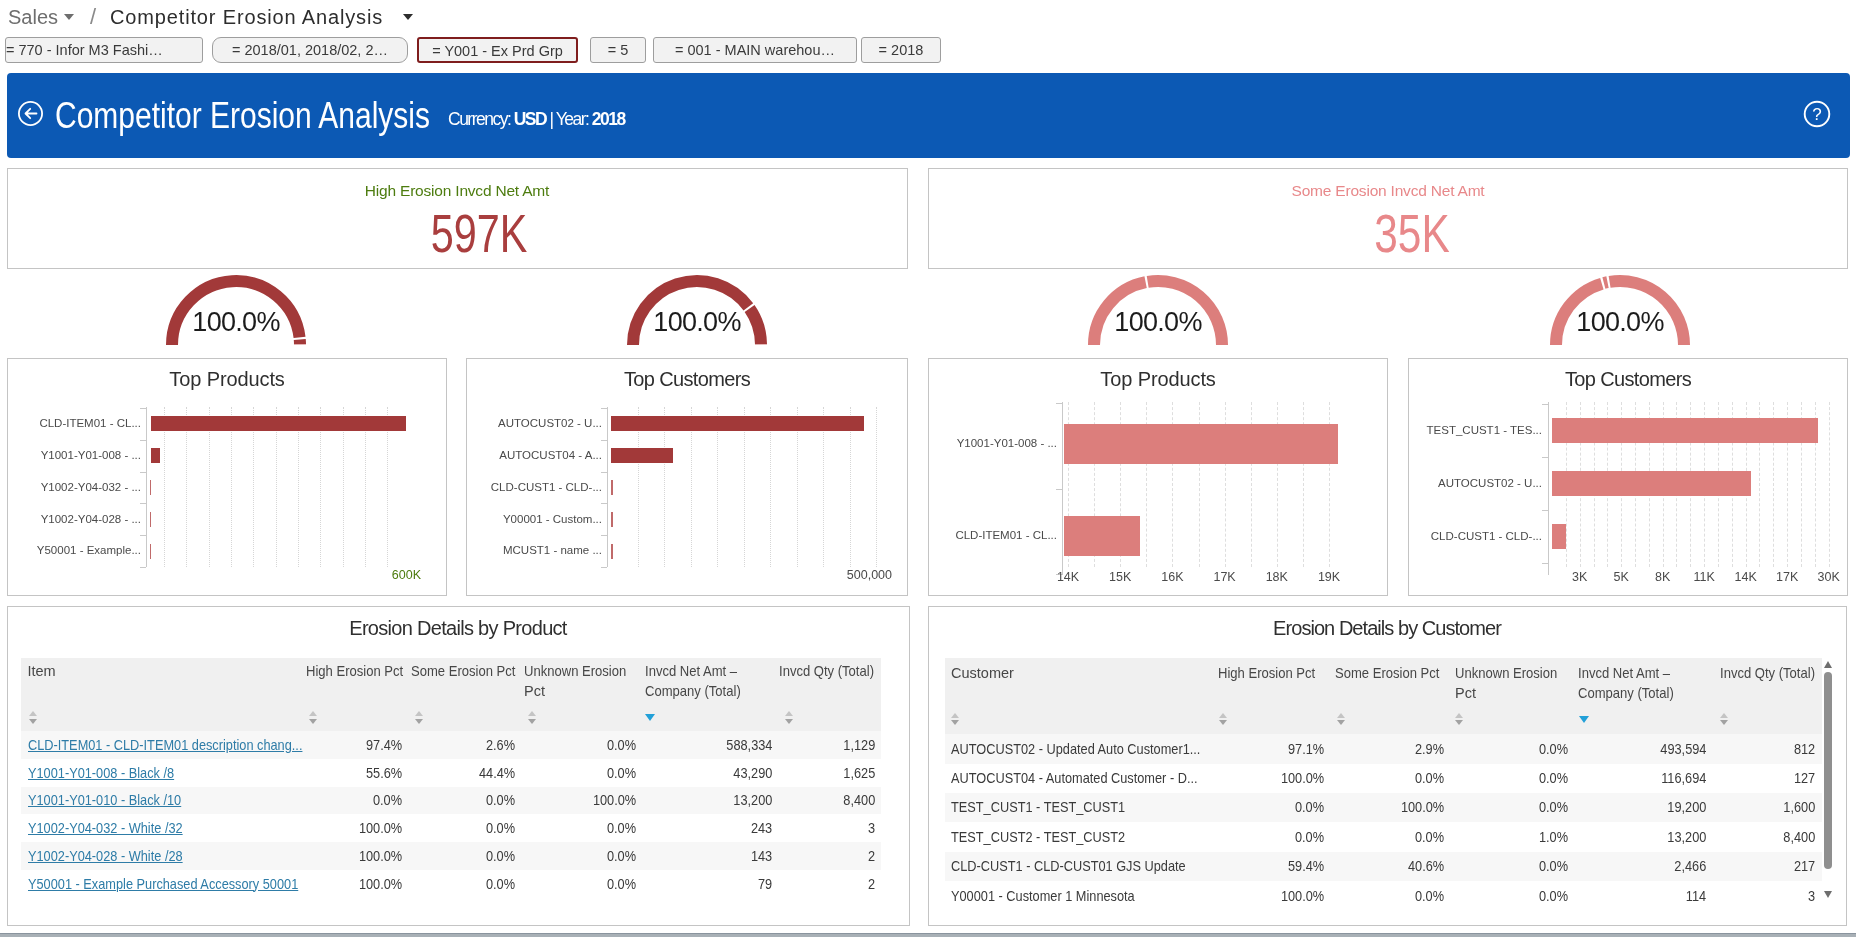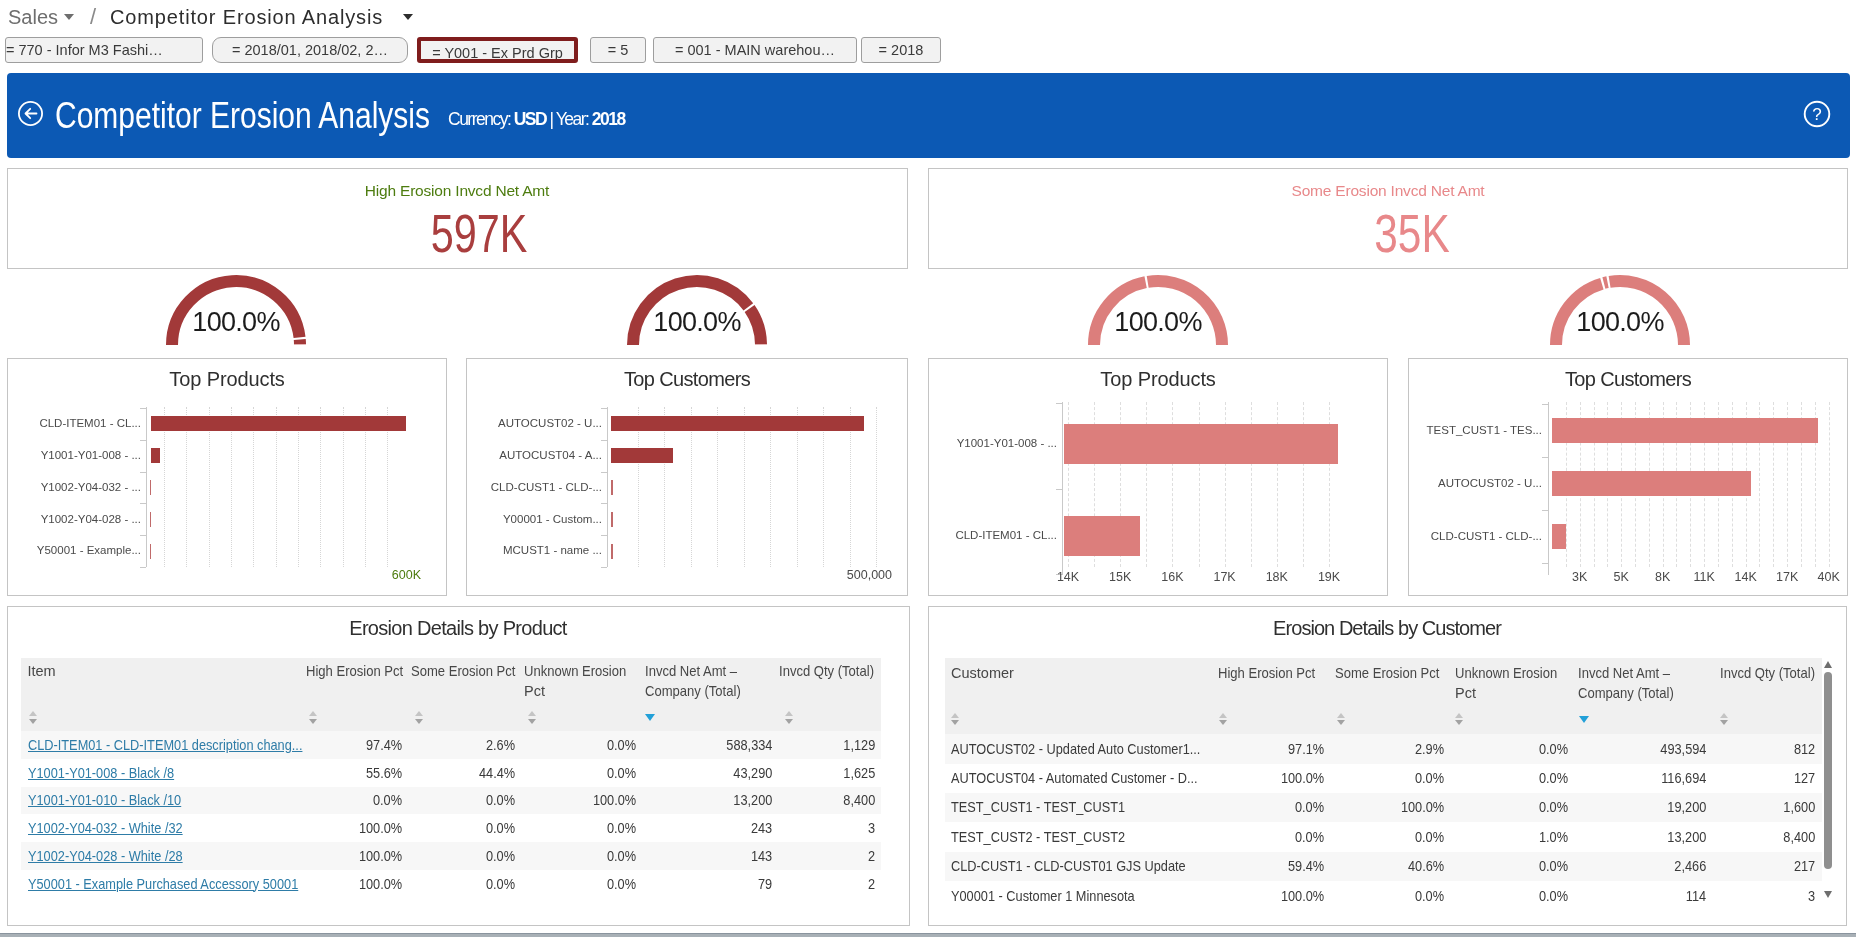"= Y001 - Ex Prd" div { border: 4px solid #7f1d1d -> 2px solid #7f1d1d }
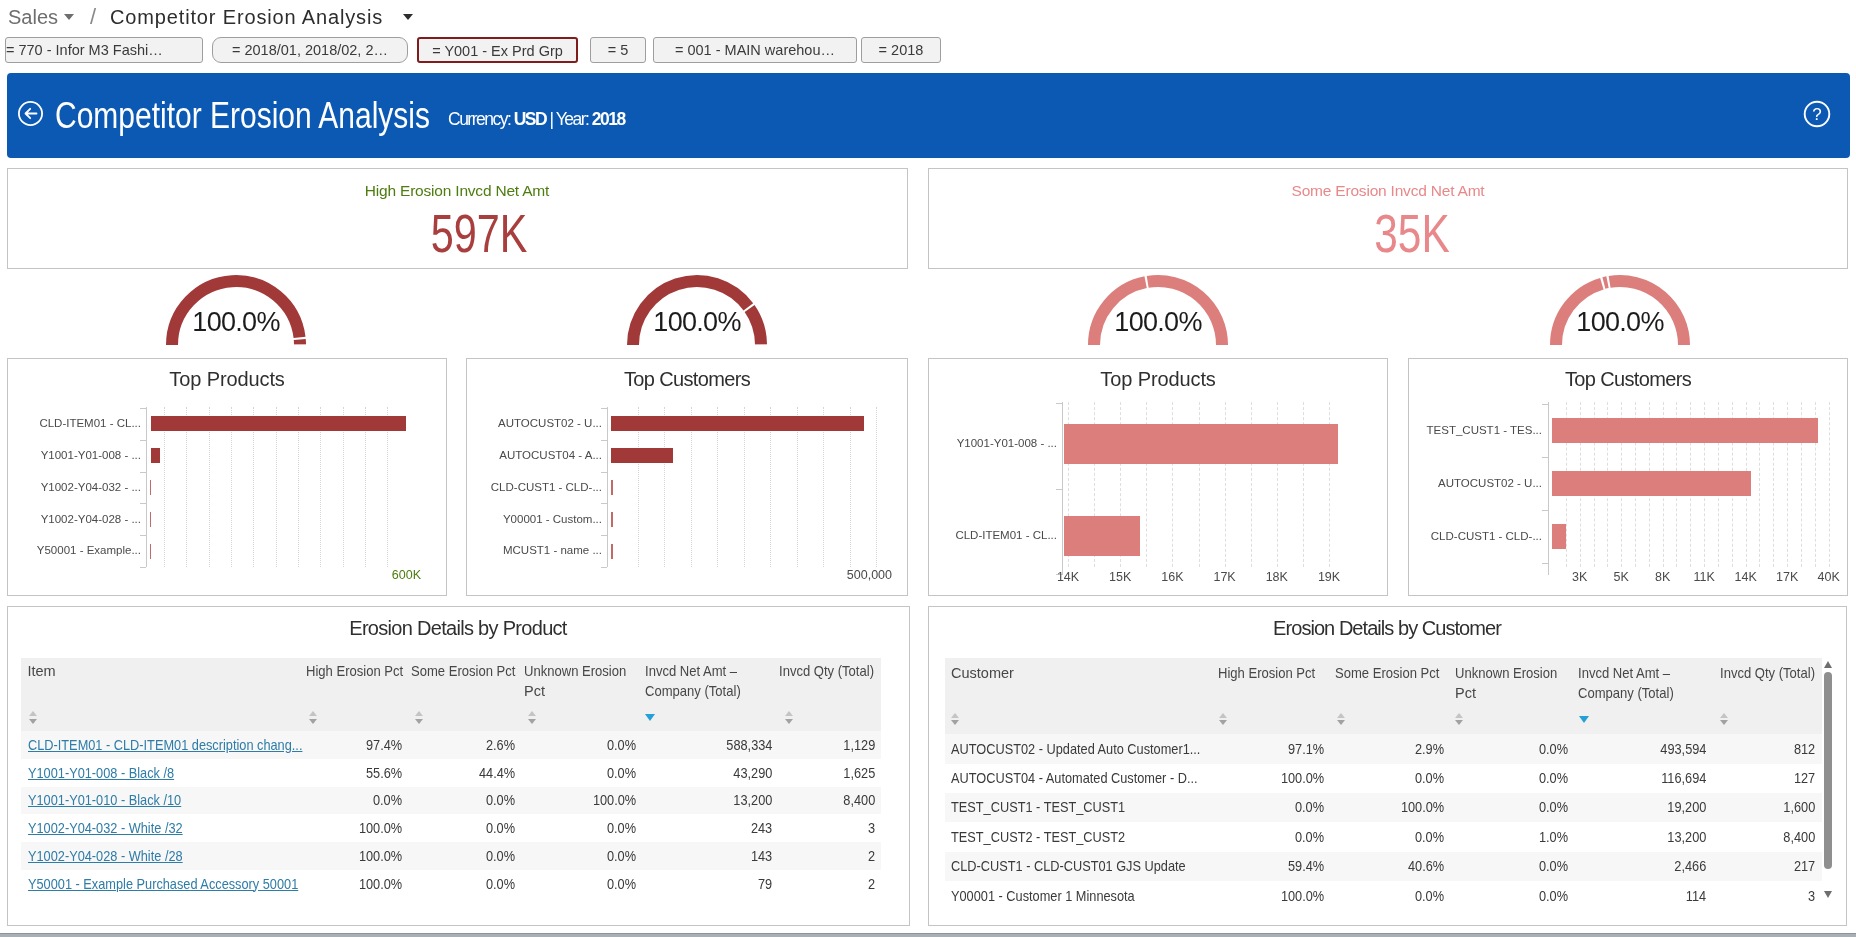"40K" div { text: 40K -> 30K }
